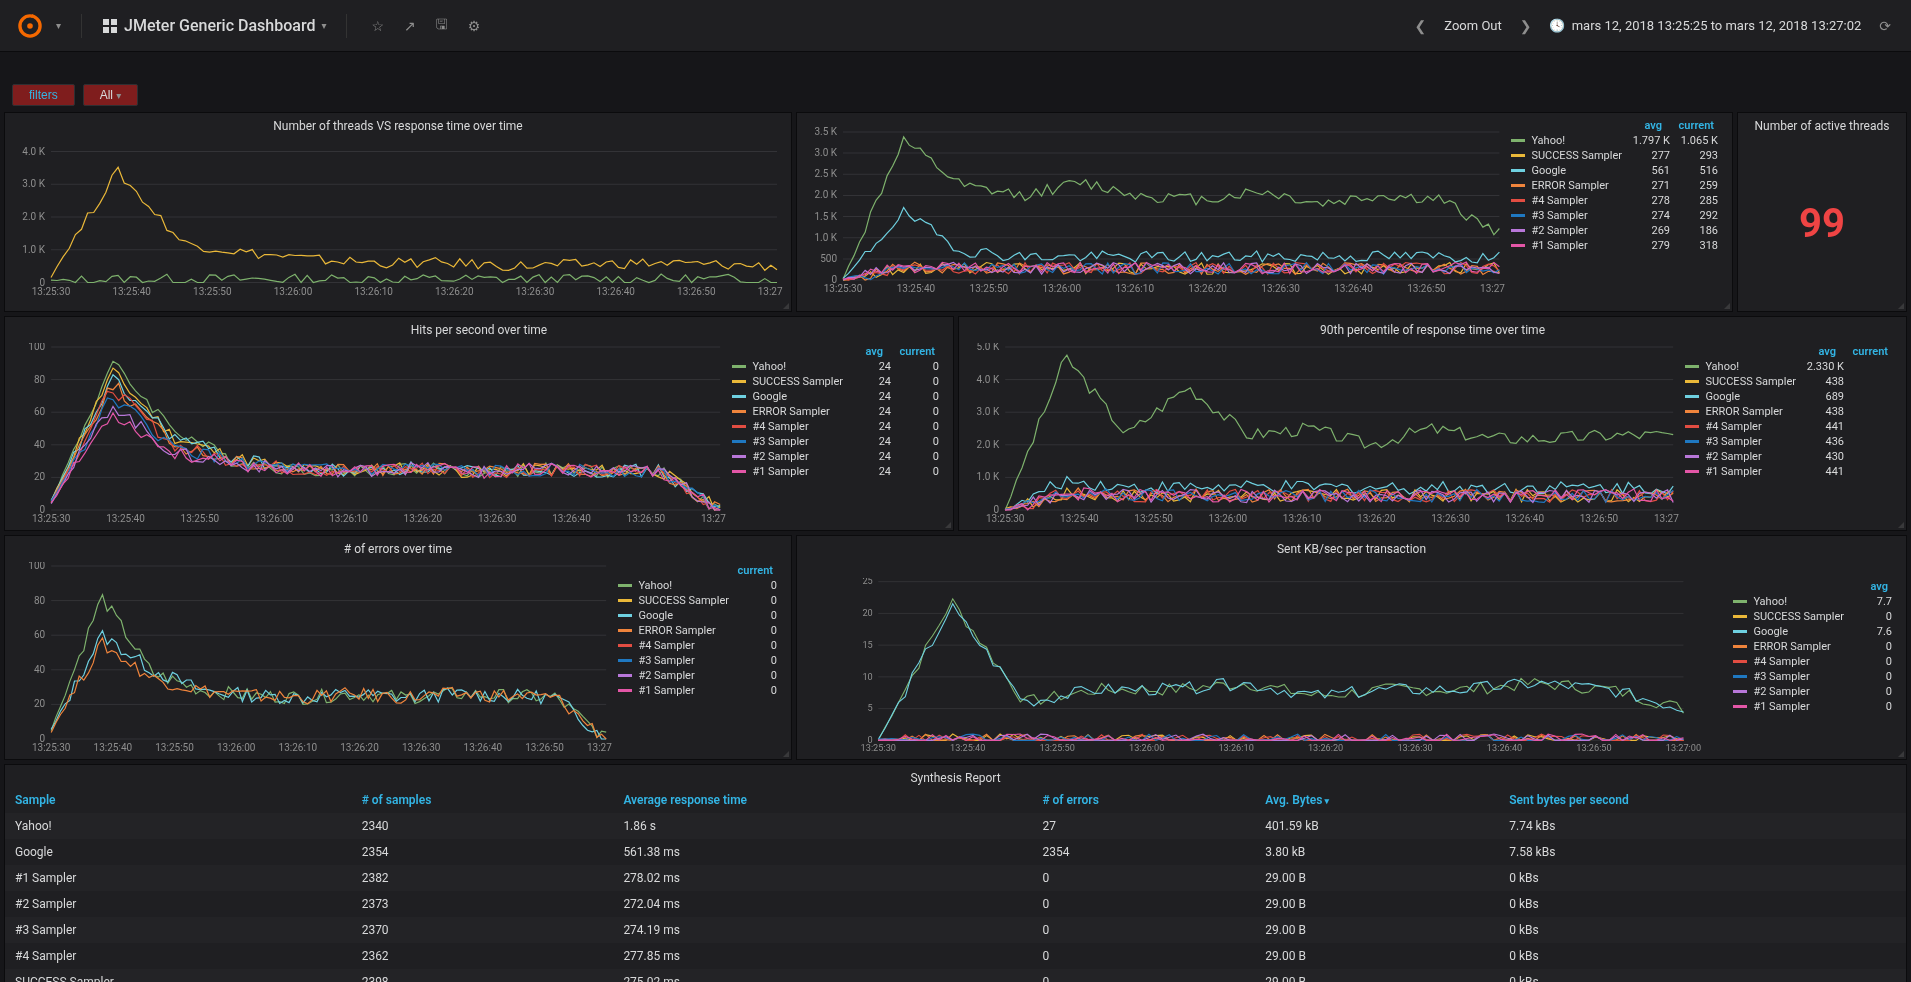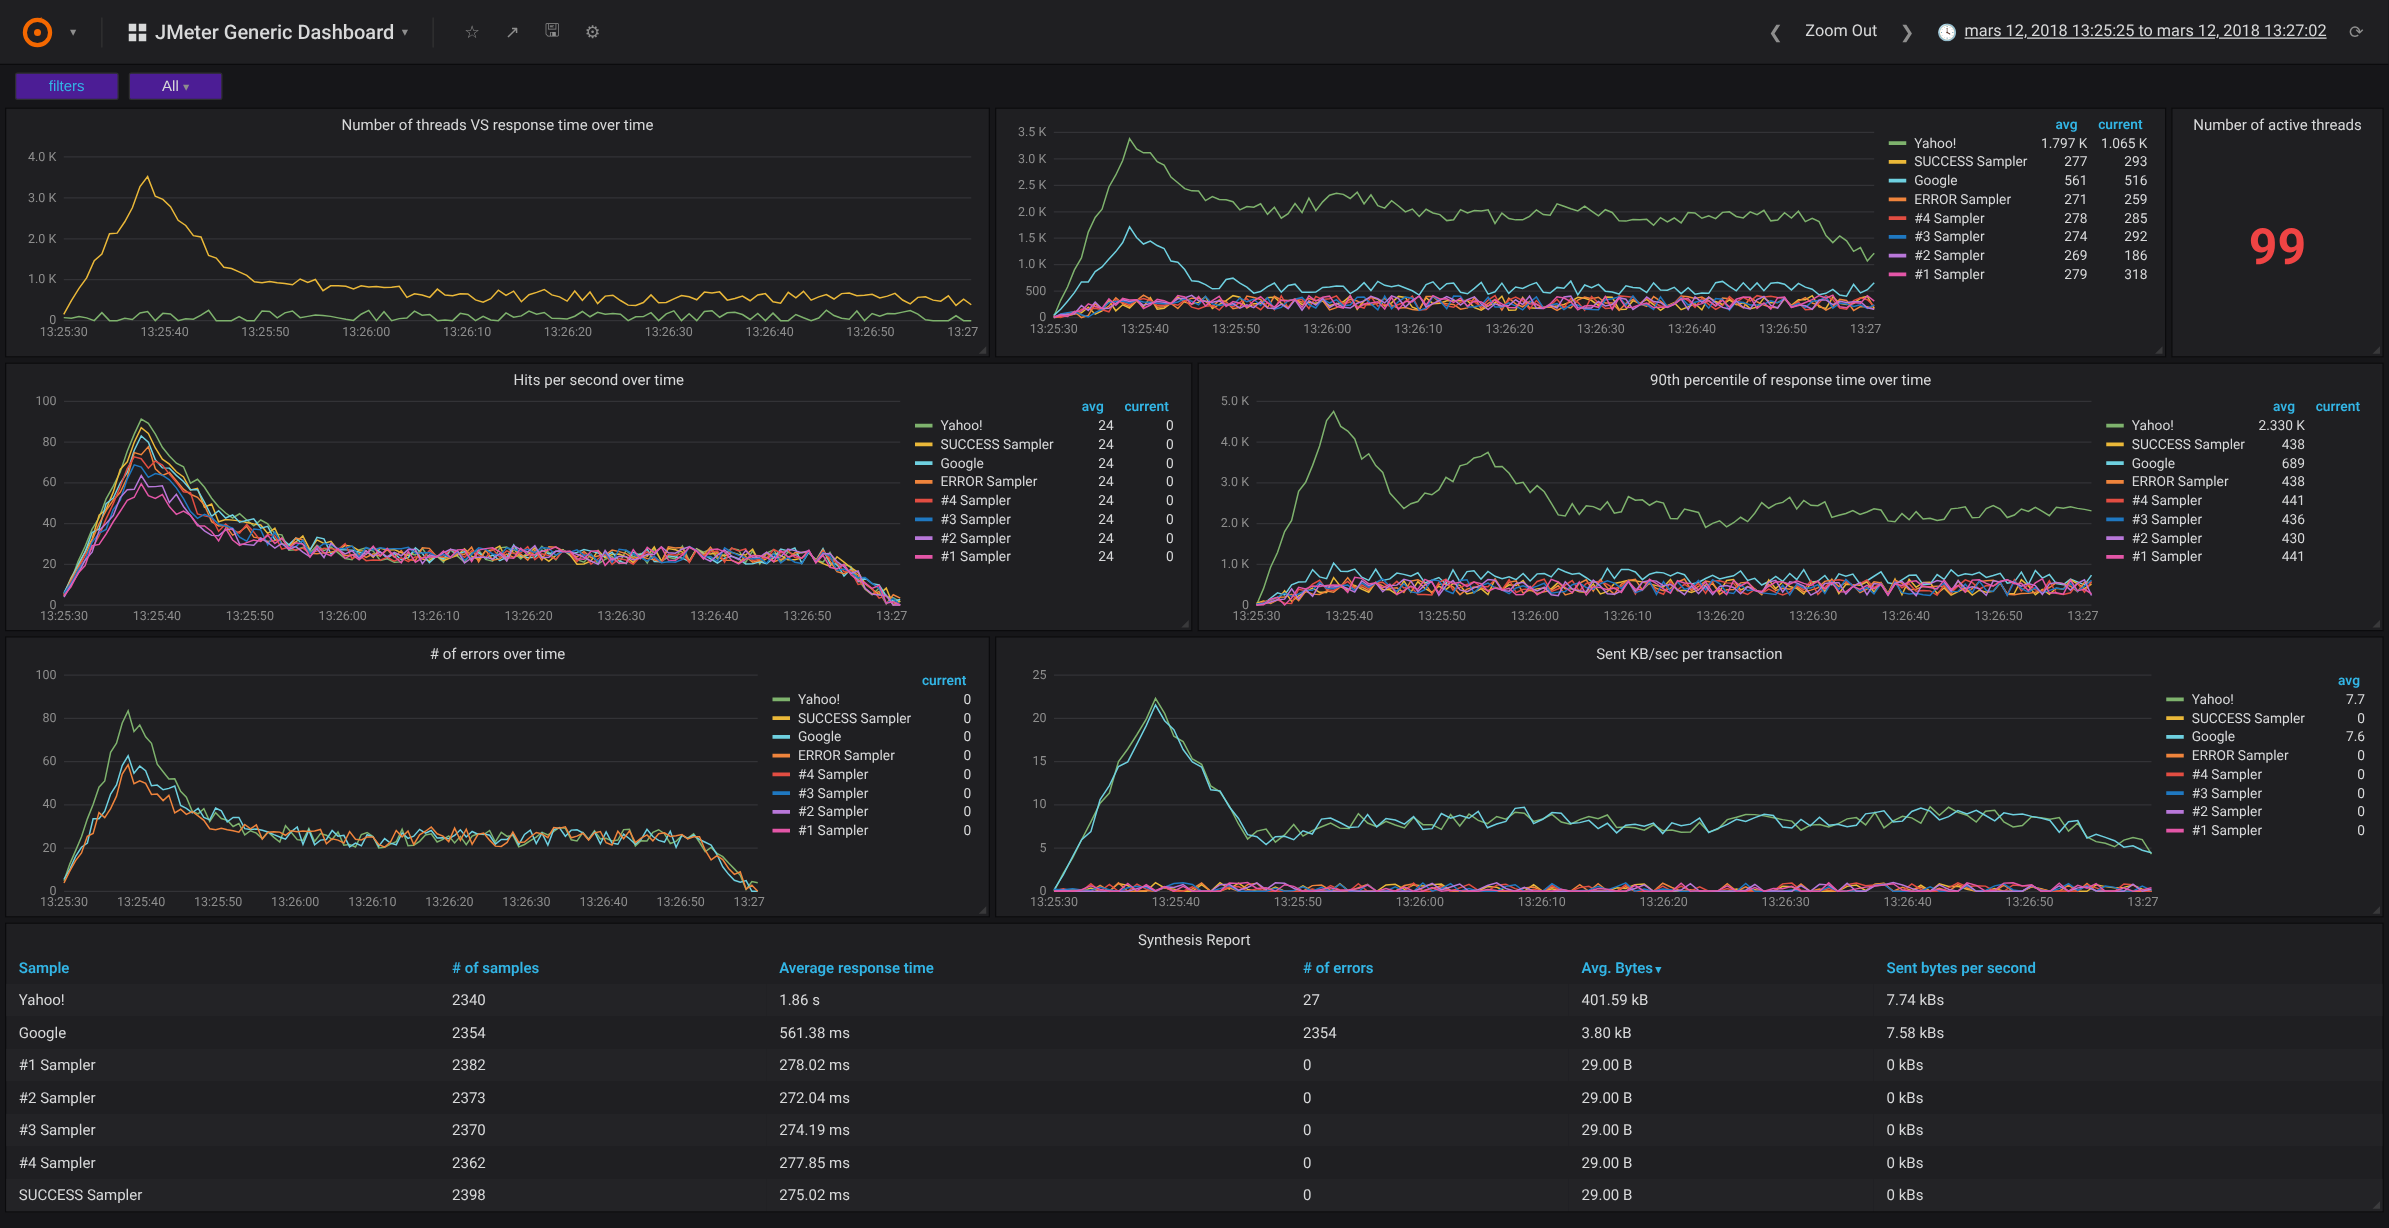"mars 12, 2018 13:25:25 to" .time-range-text { text-decoration: underline -> none }
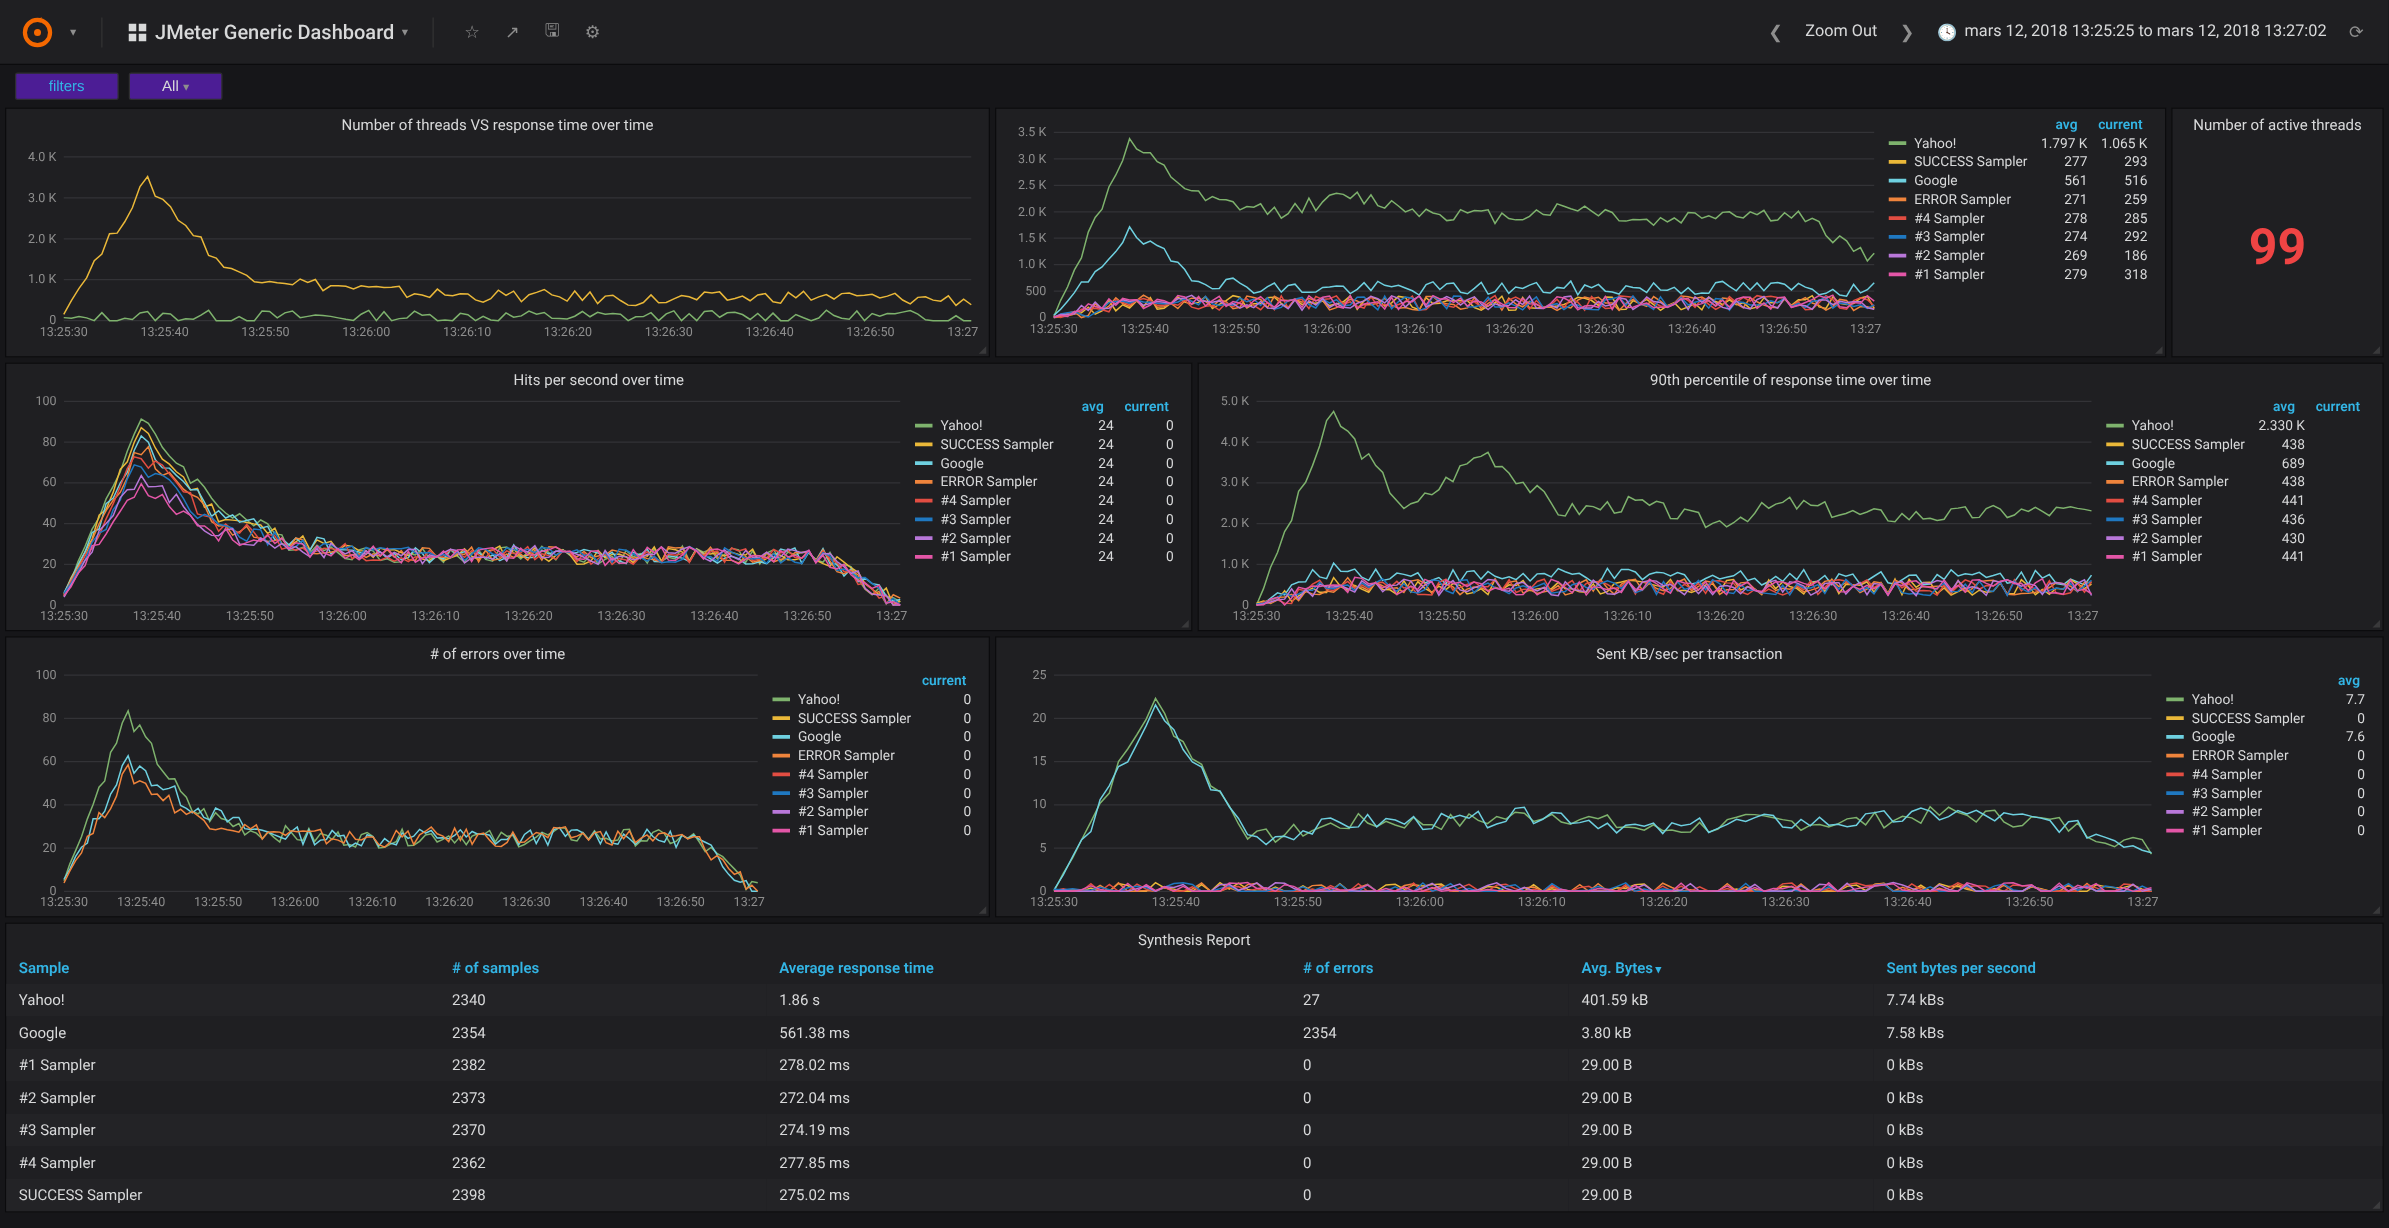"filters" .btn-small { background: #4c1d95 -> #7f1d1d; margin-top: none -> 26px; padding: 3px 26px -> 3px 16px }
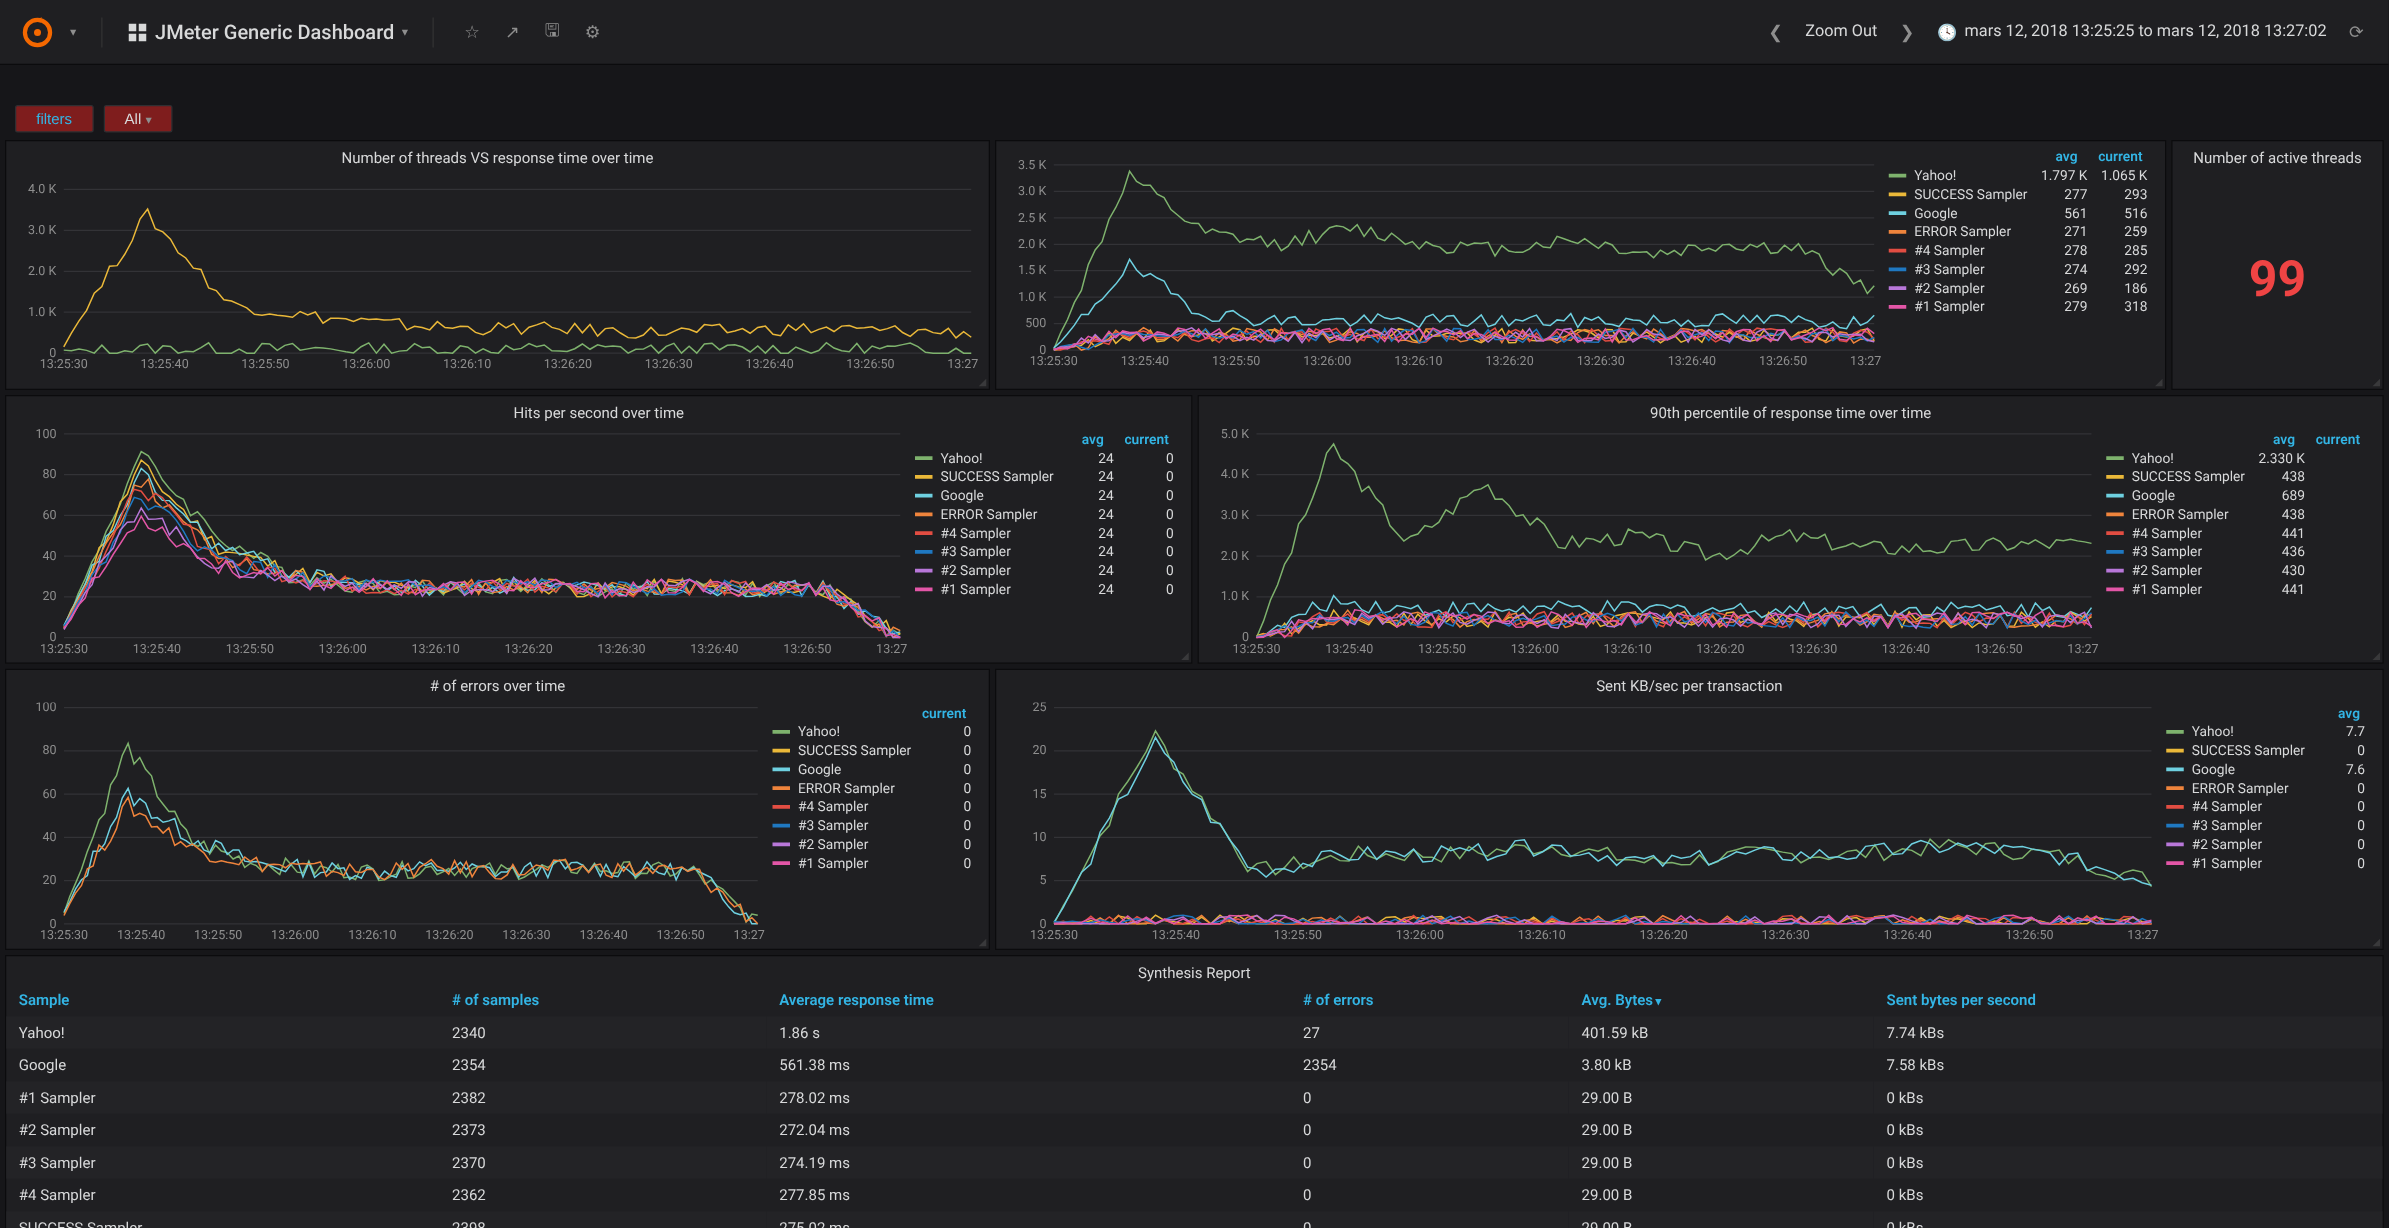"Sent KB/sec per transaction" div.panel { gap: none -> 16px }
